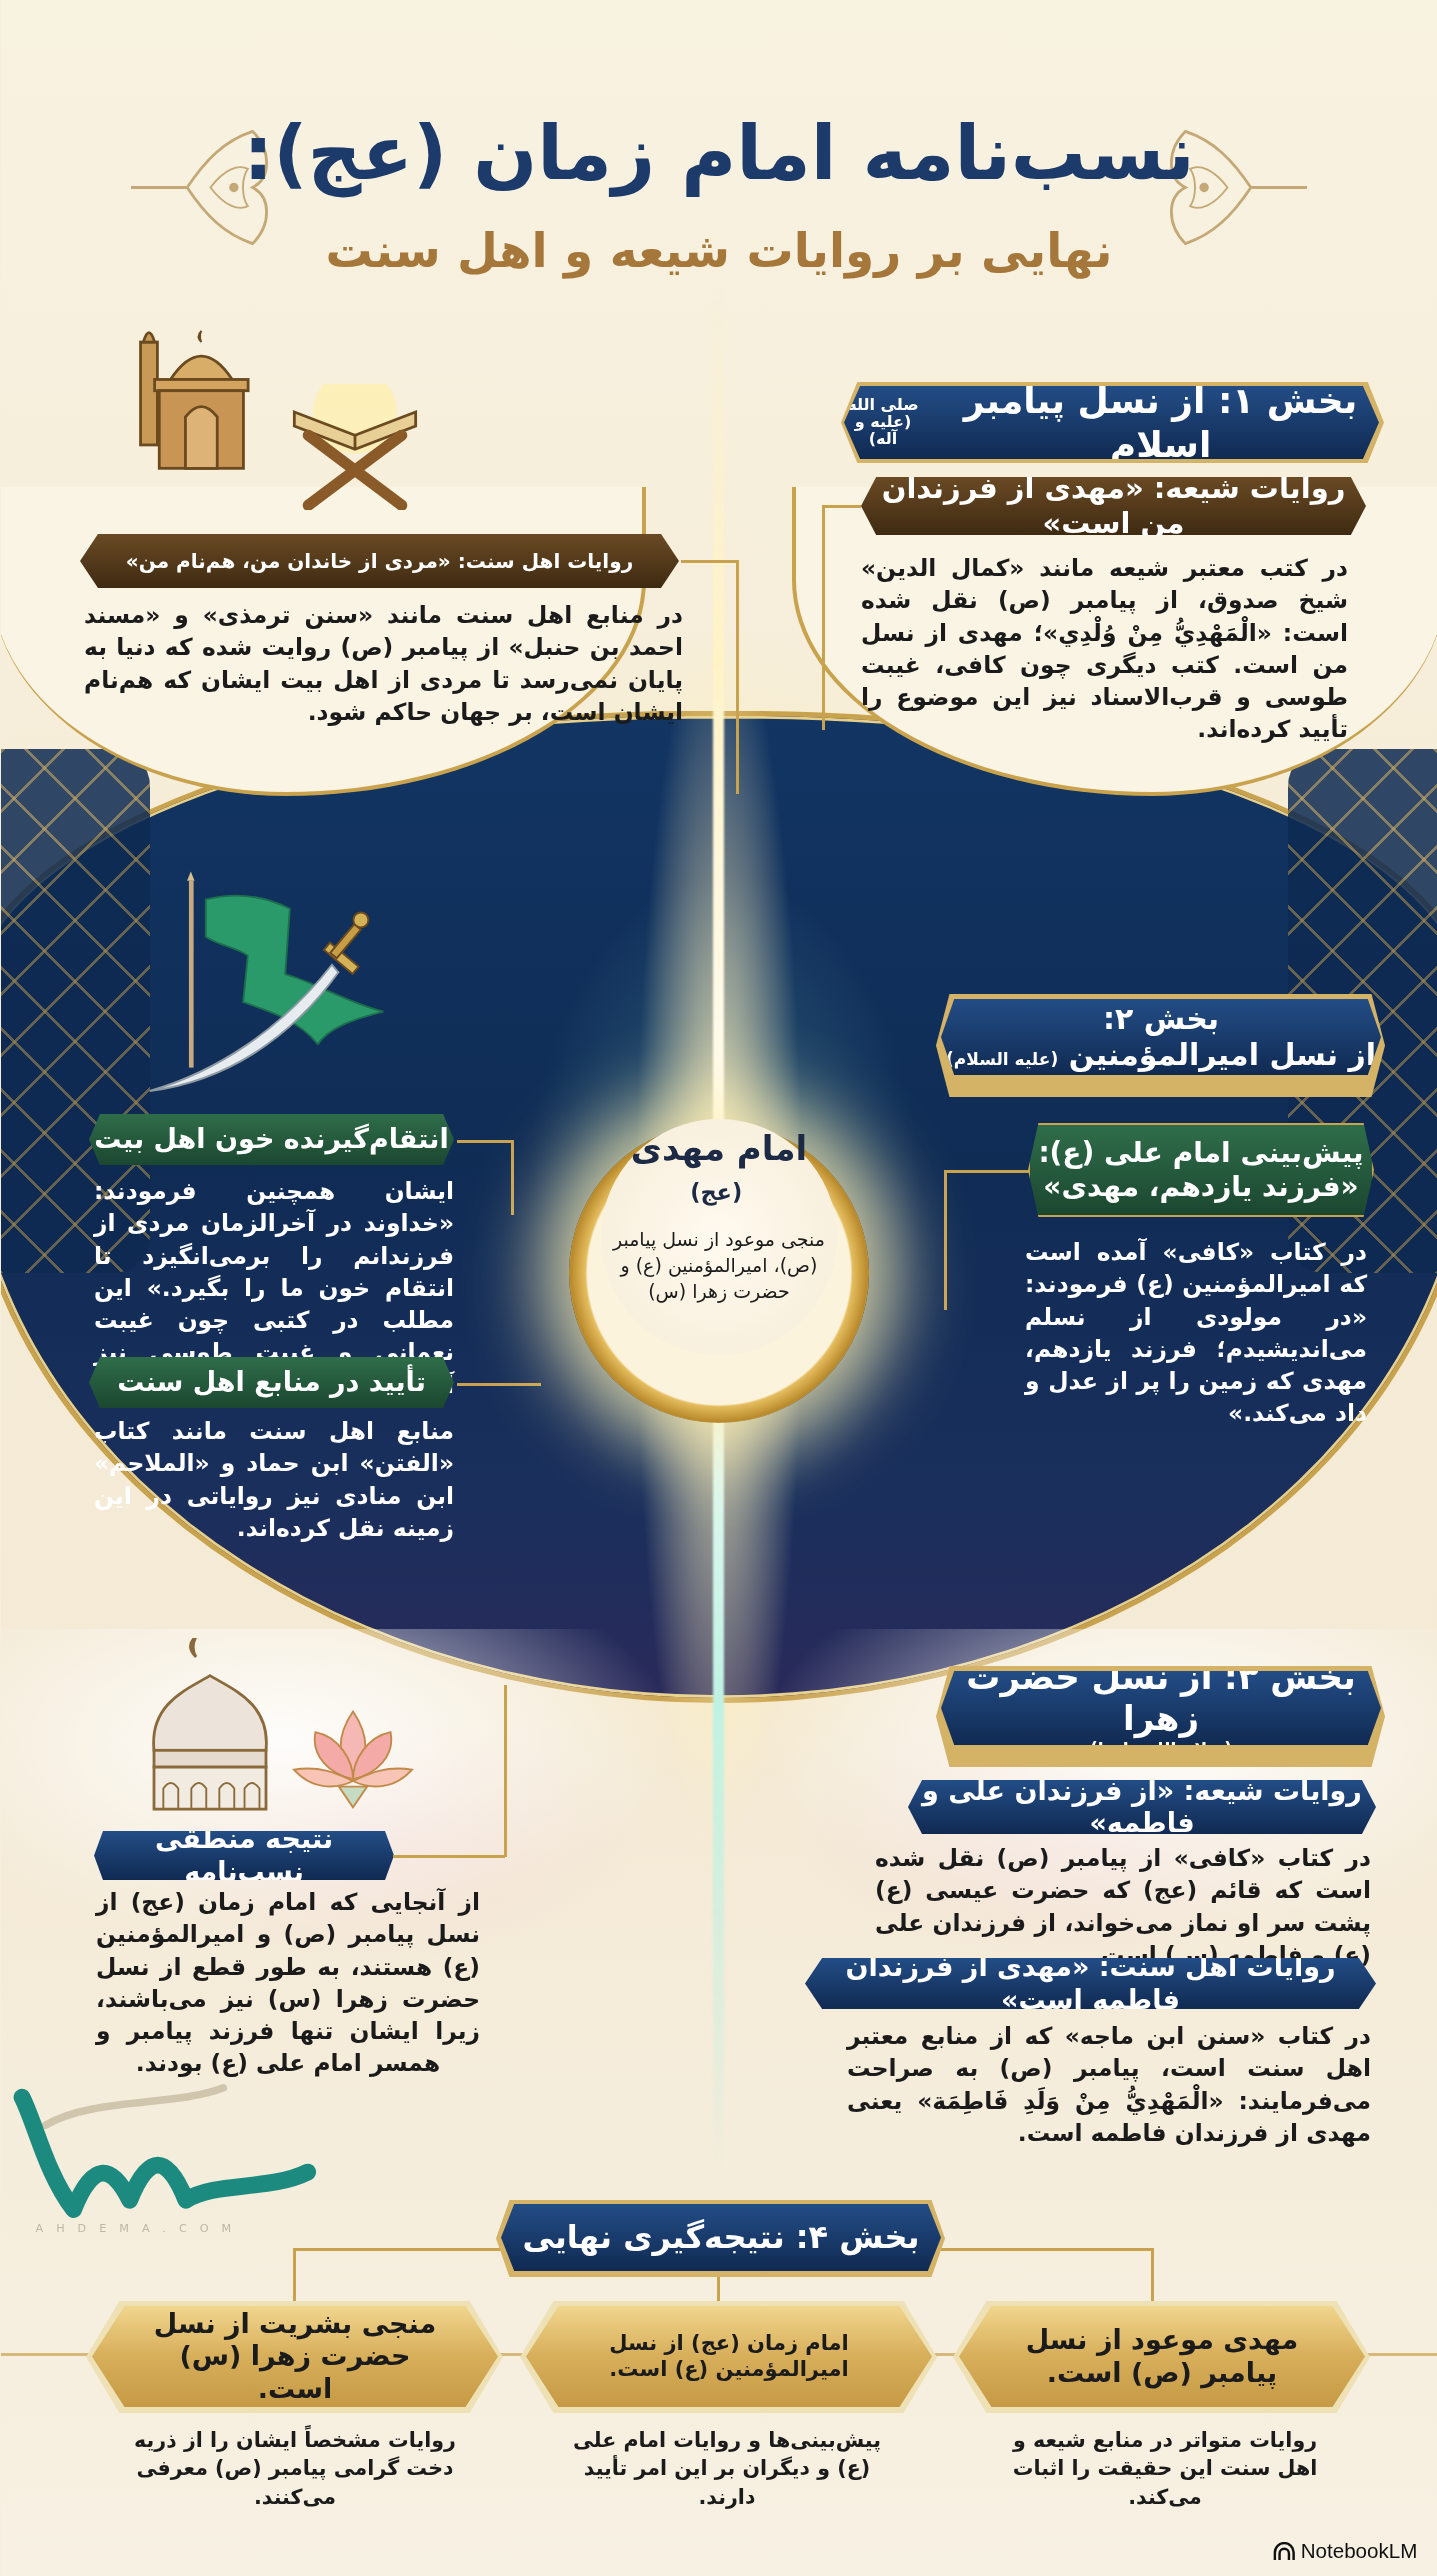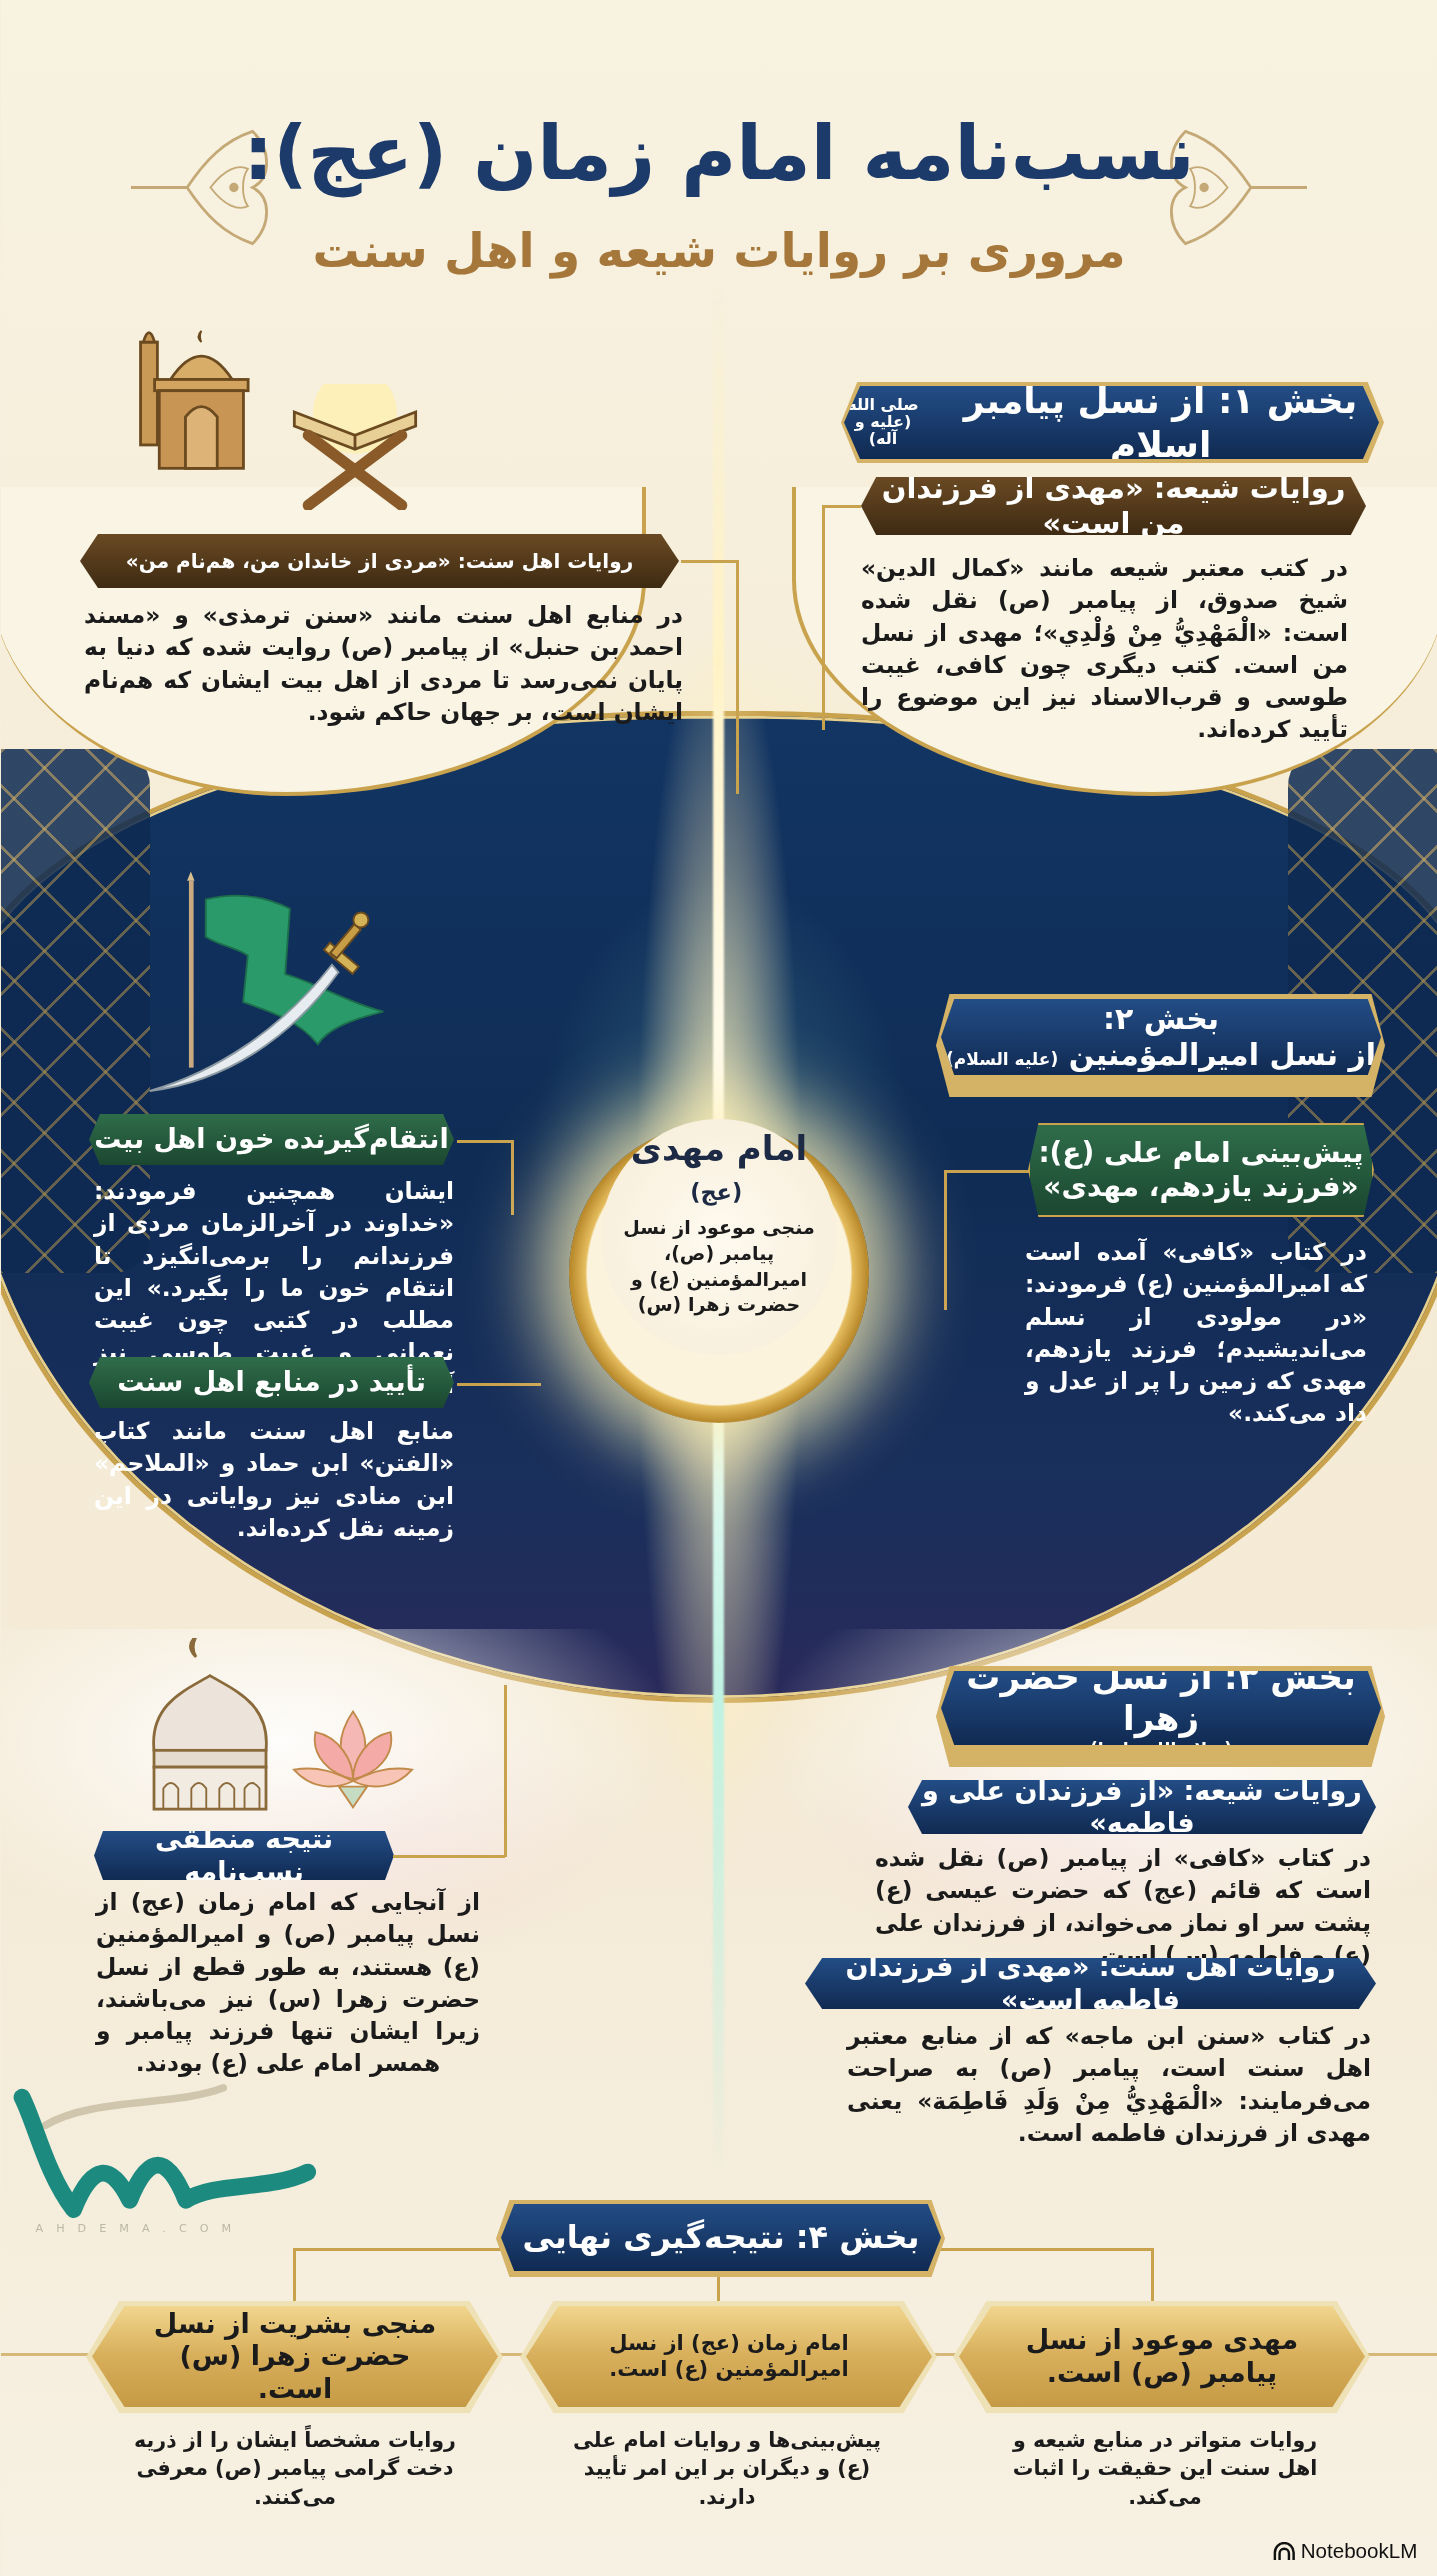"مروری بر روایات شیعه و" h2.abs { text: مروری -> نهایی }
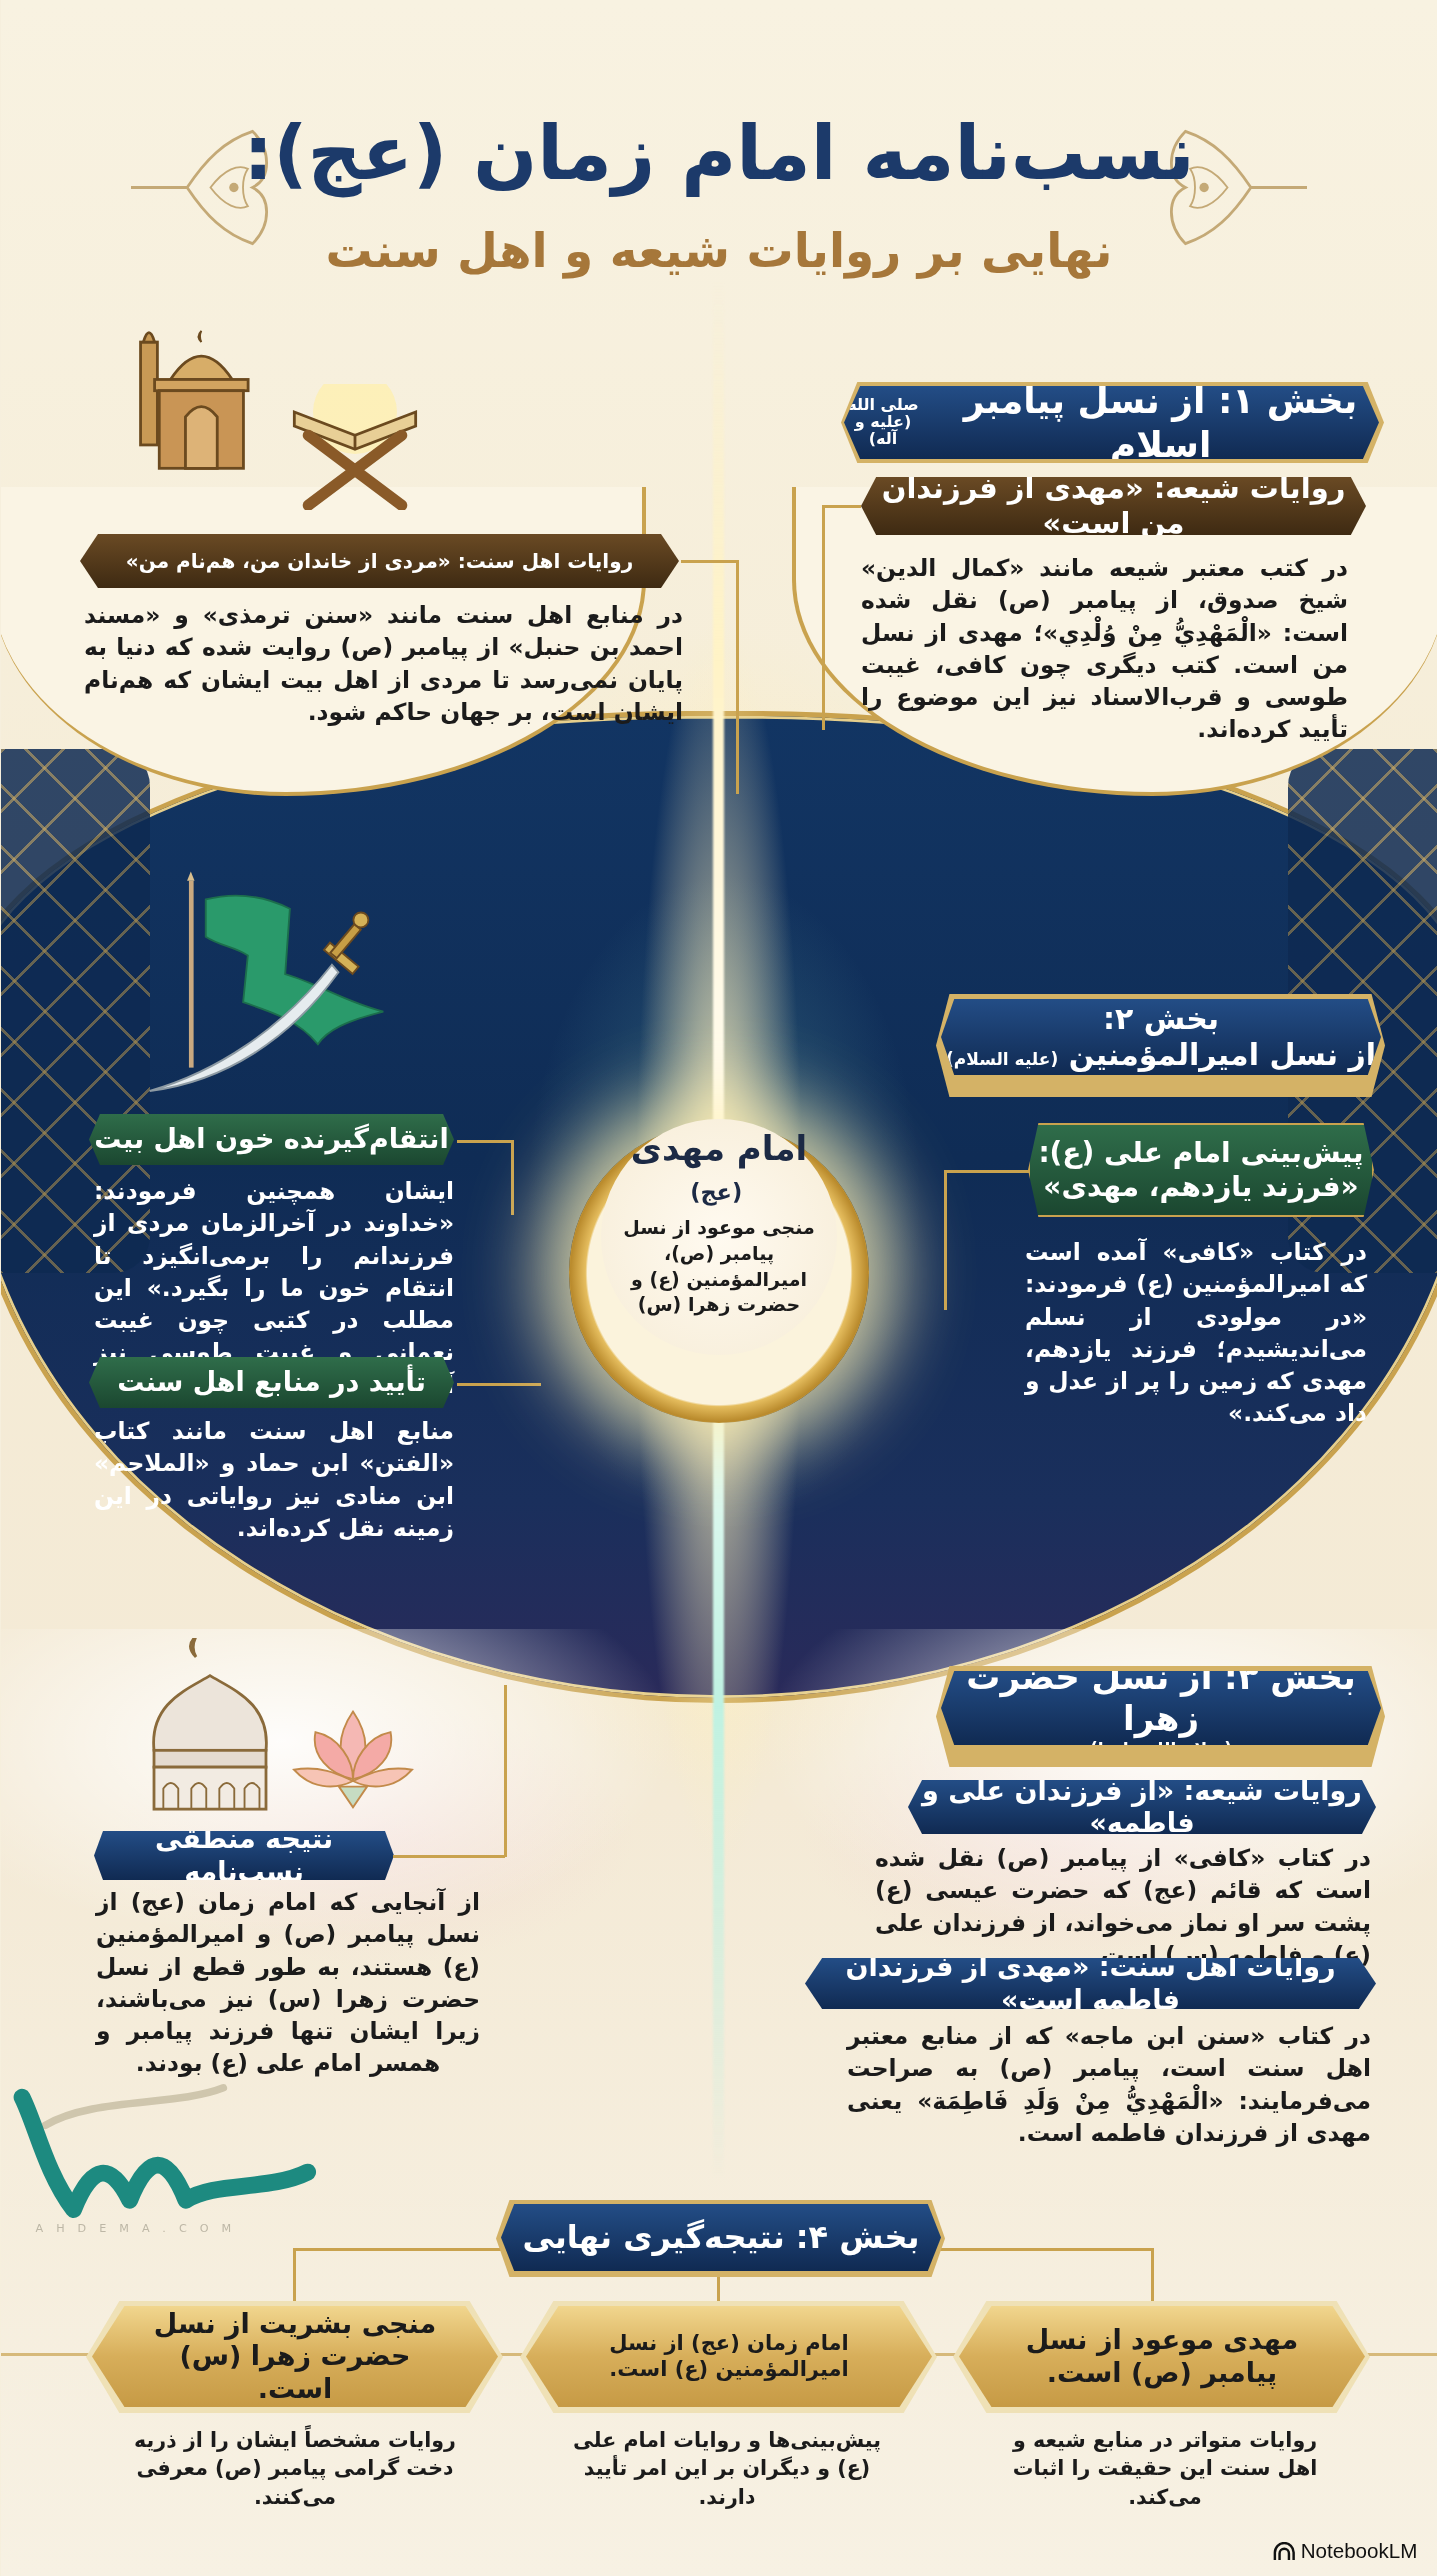"منجی موعود از نسل پیامبر" .med-sub { font-weight: bold -> normal; margin-top: 7px -> 19px }
